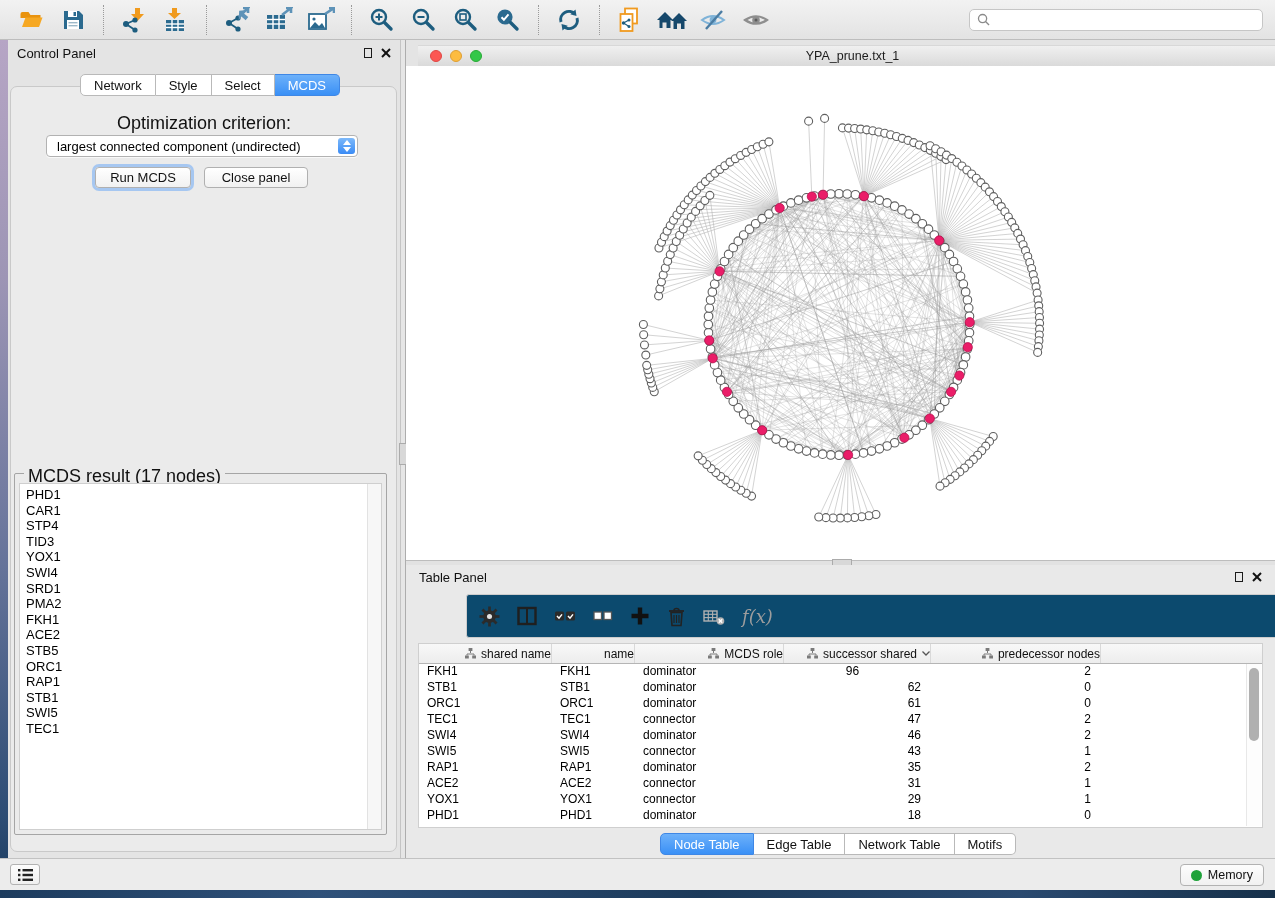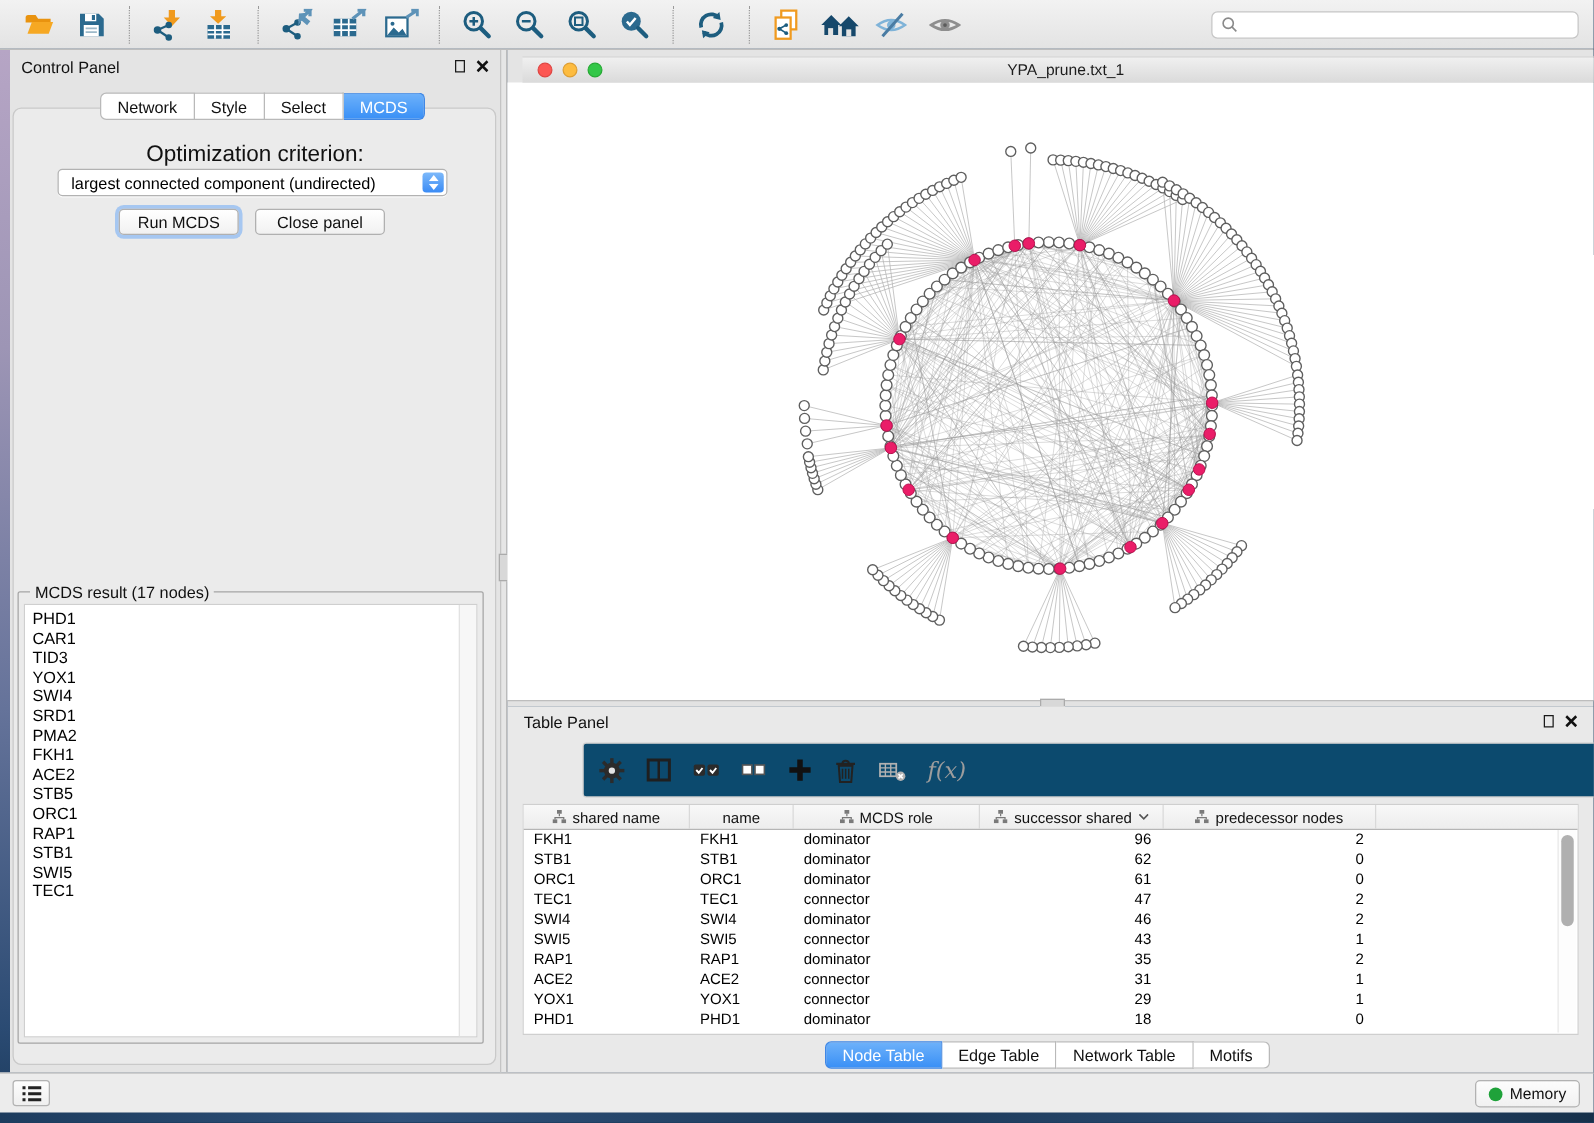"MCDS result (17 nodes)" #result-title { font-size: 13px -> 18px }
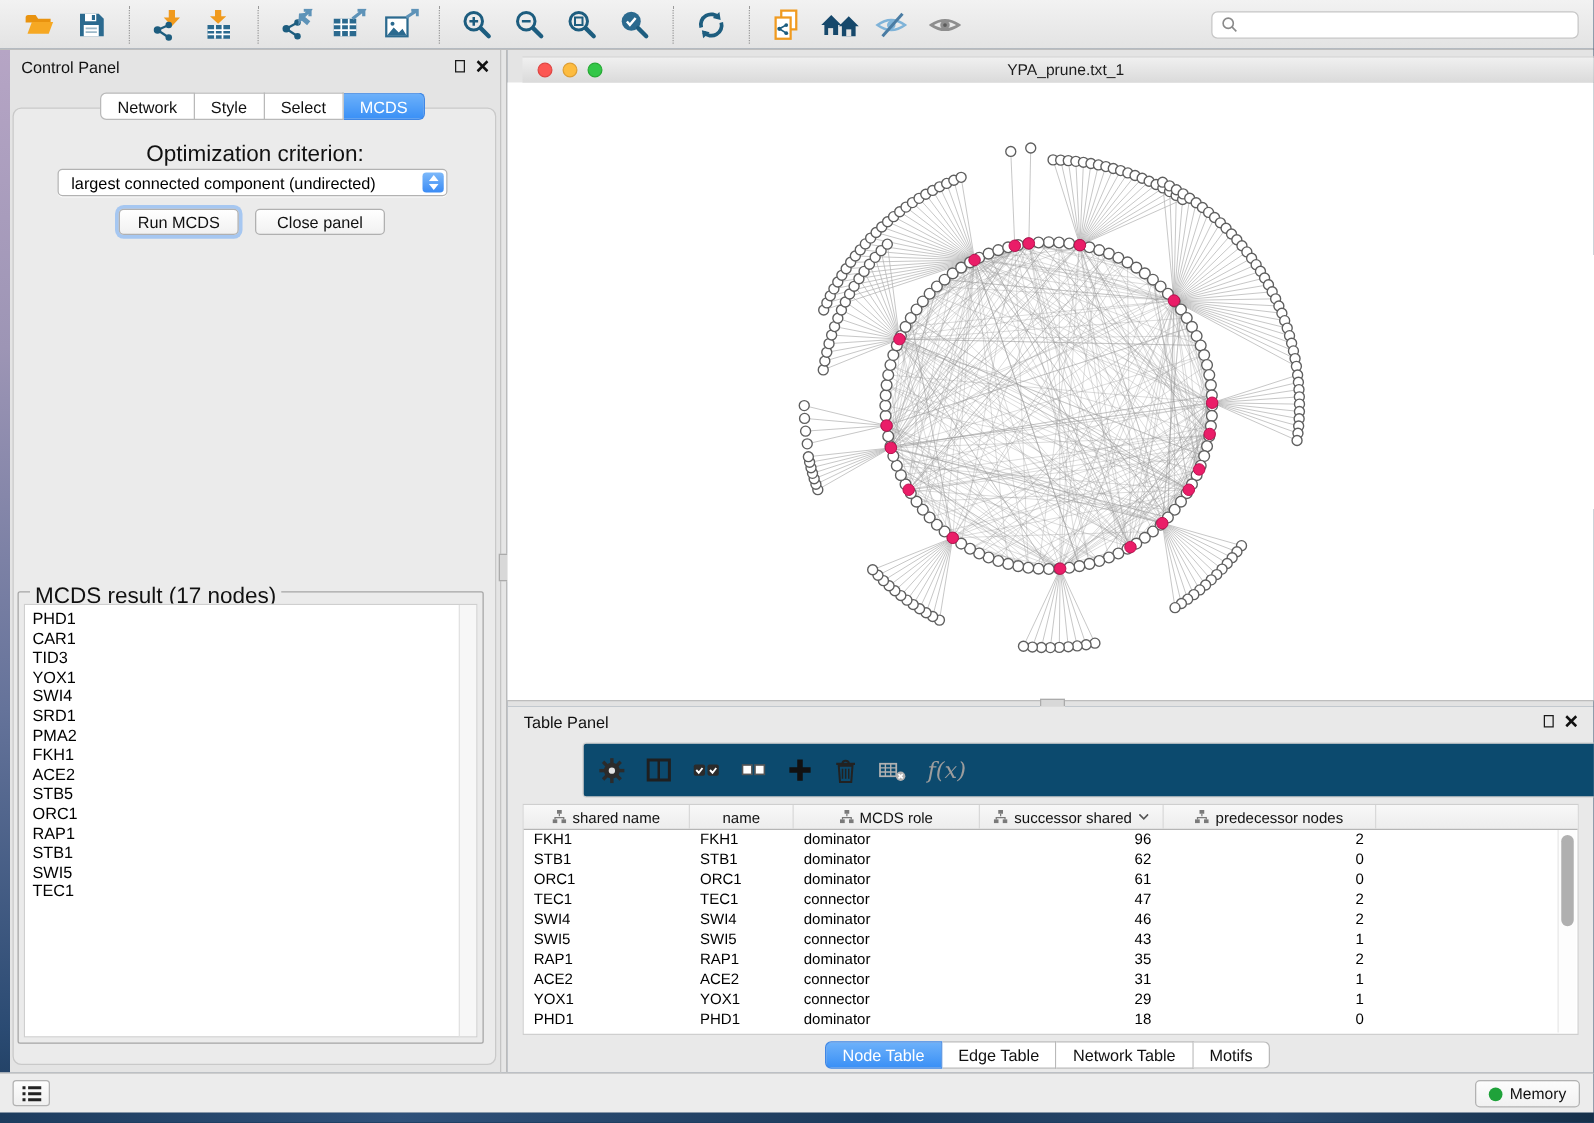"STP4" div.list-item { html: none -> <div>STP4</div> }
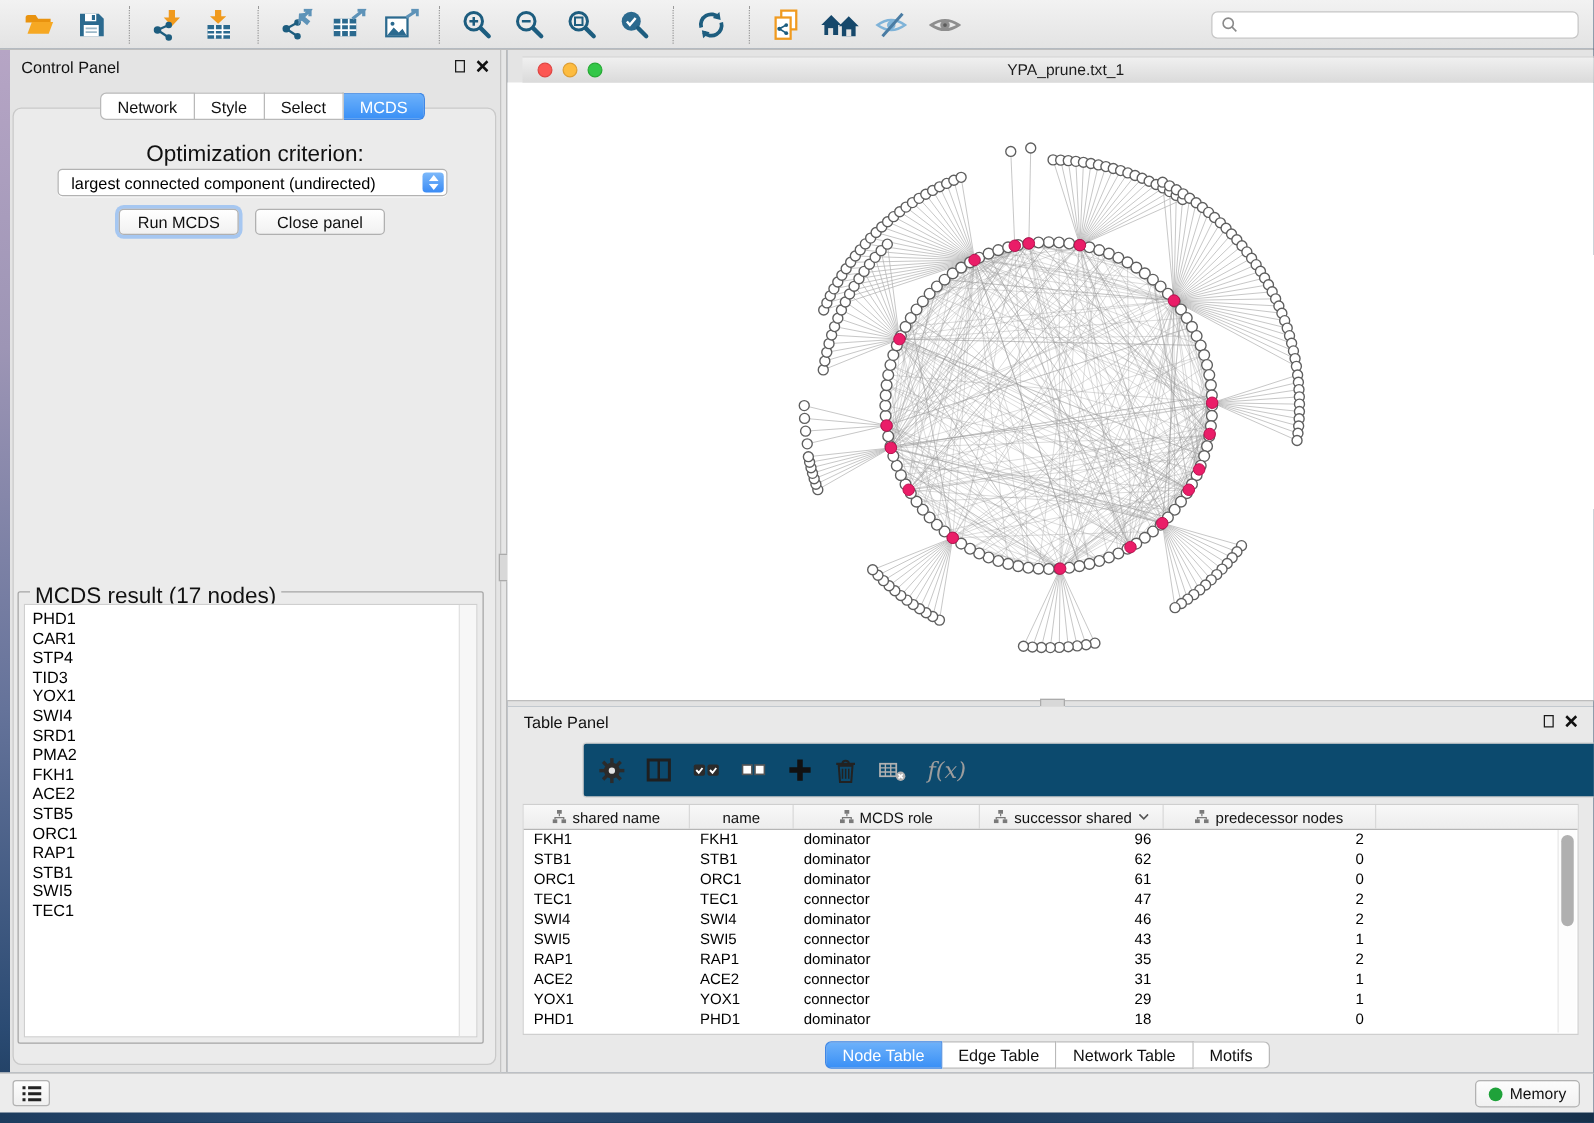"shared name" .th { justify-content: center -> flex-end }
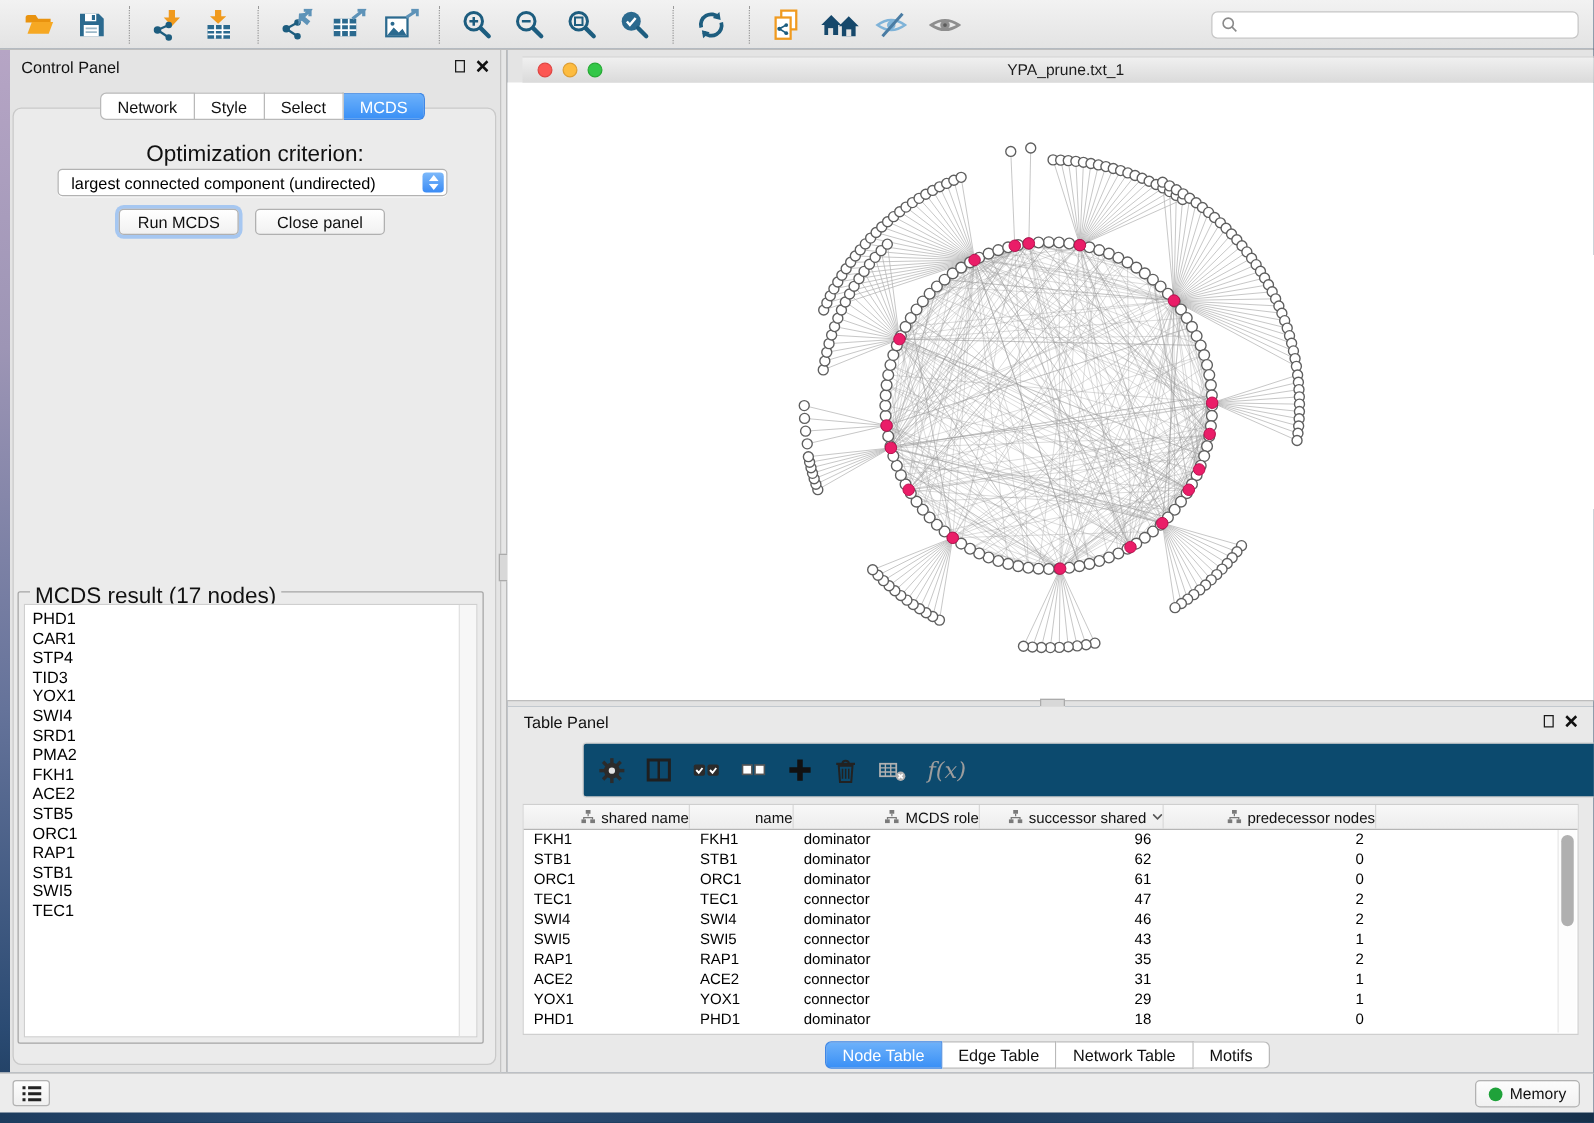"96" div.td { text-align: none -> center }
